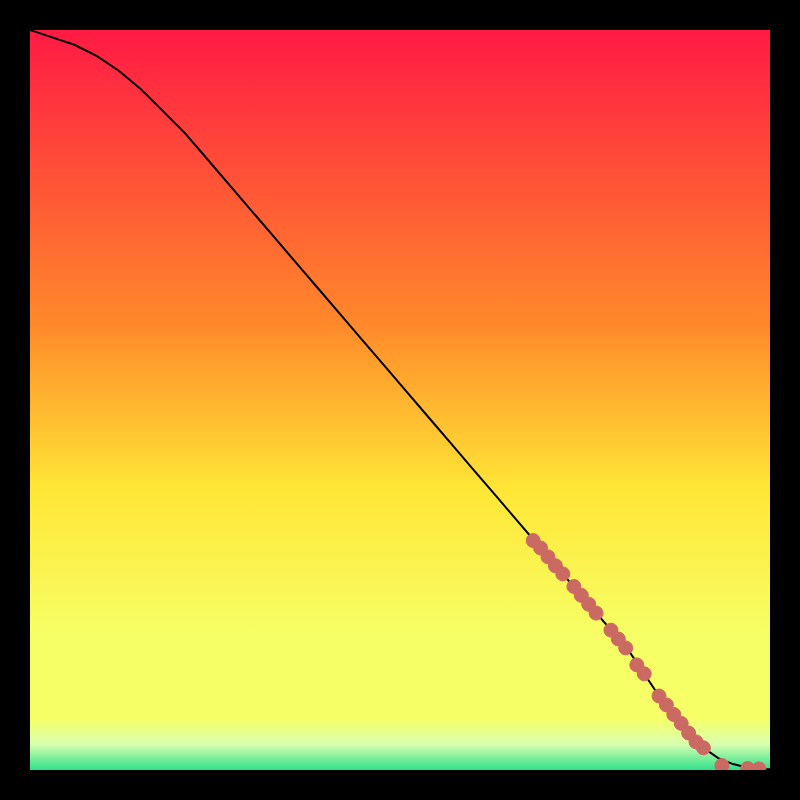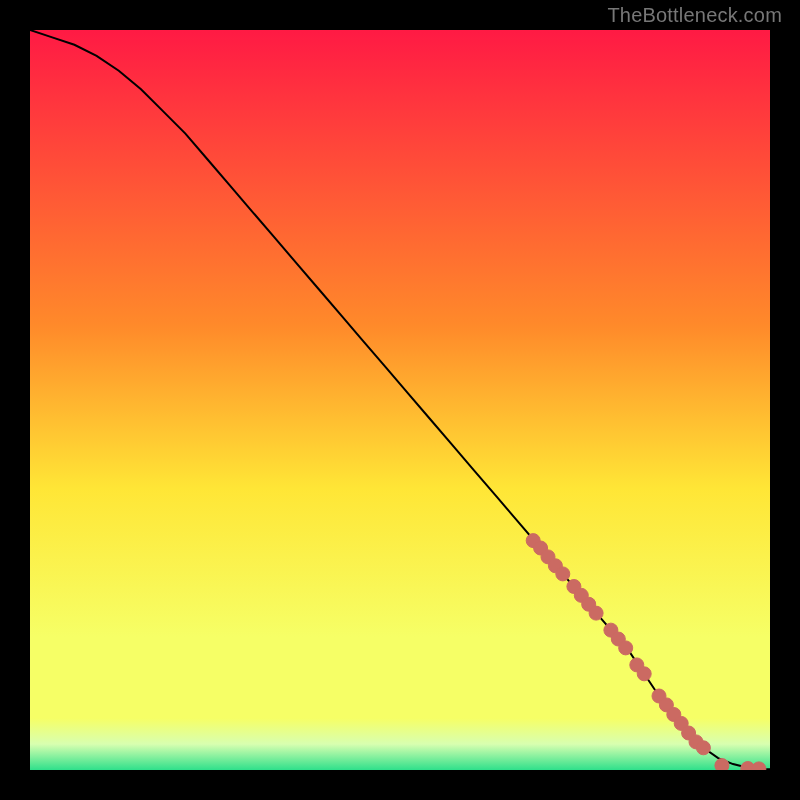"TheBottleneck.com" div.watermark { html: <div>TheBottleneck.com</div> -> none }
